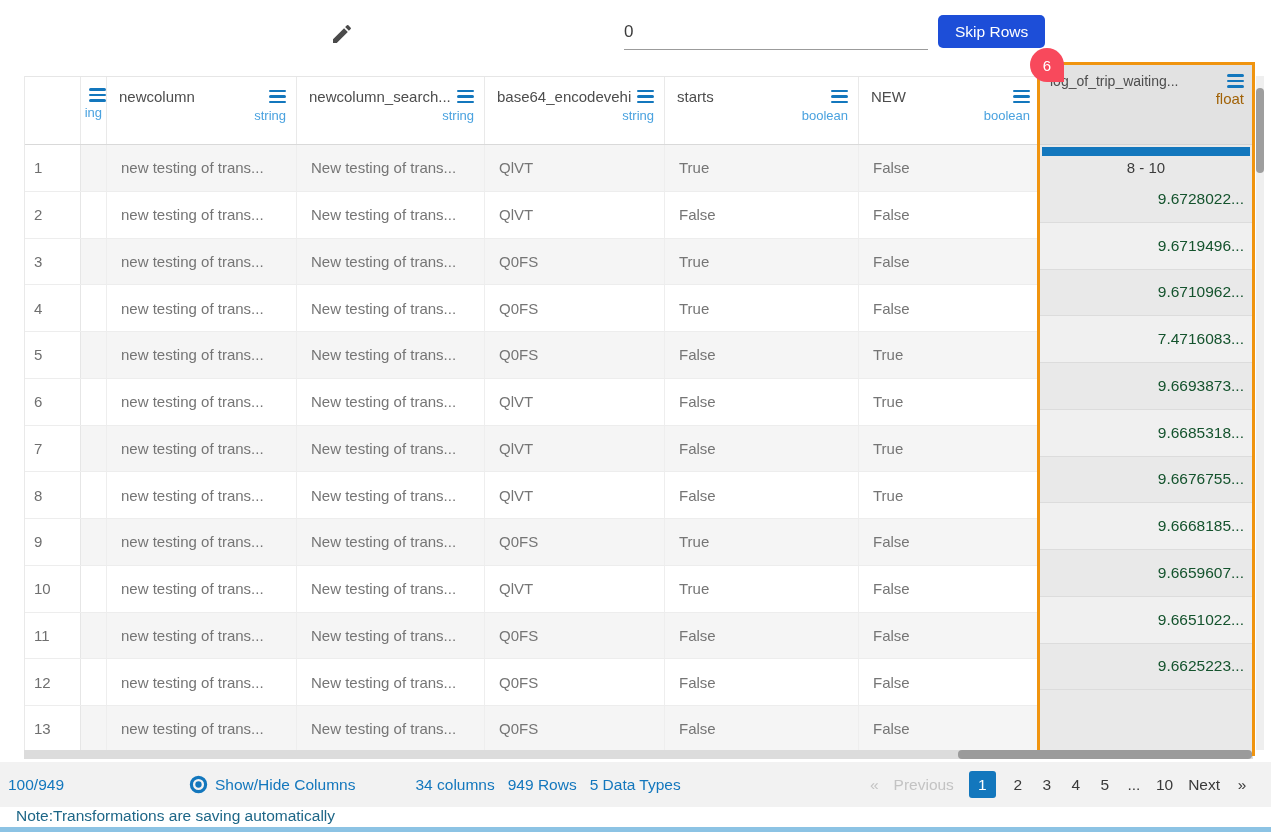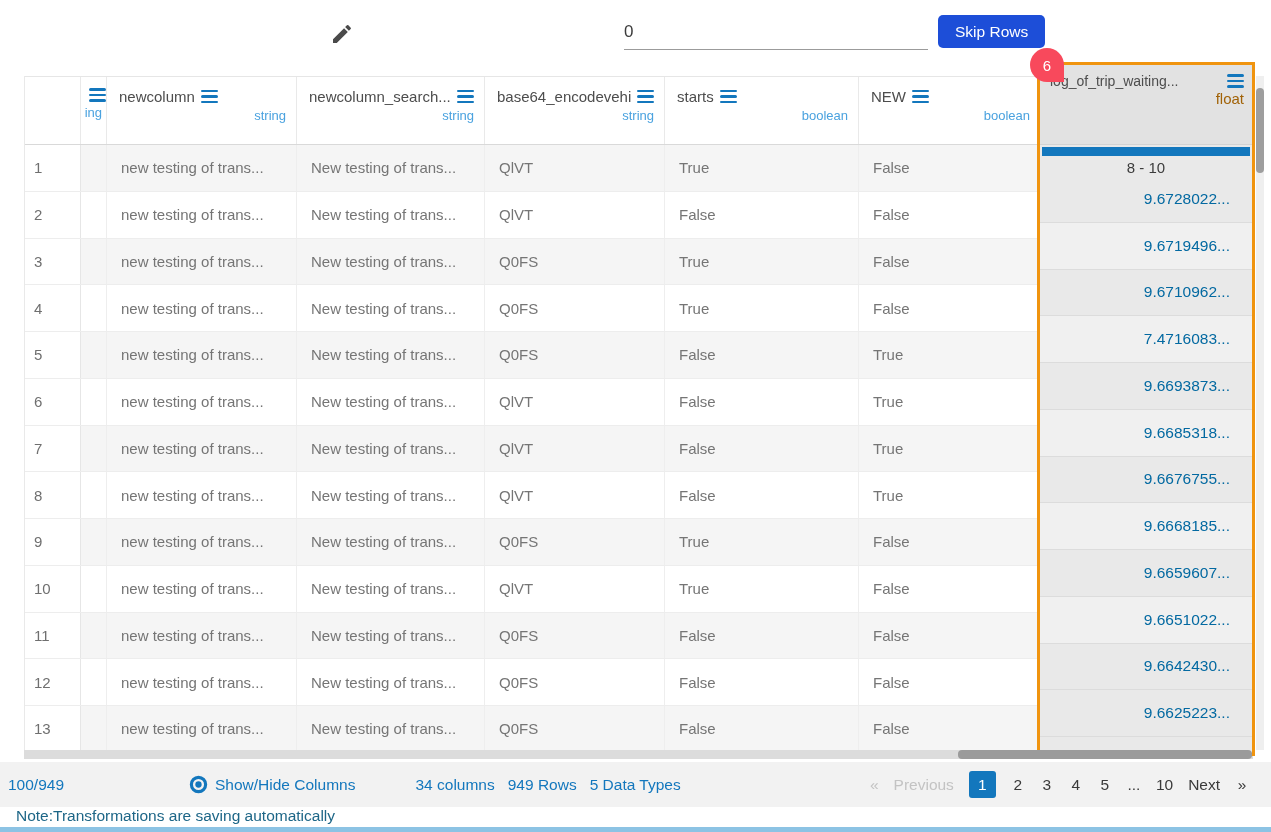"newcolumn" .th-top { justify-content: flex-start -> space-between }
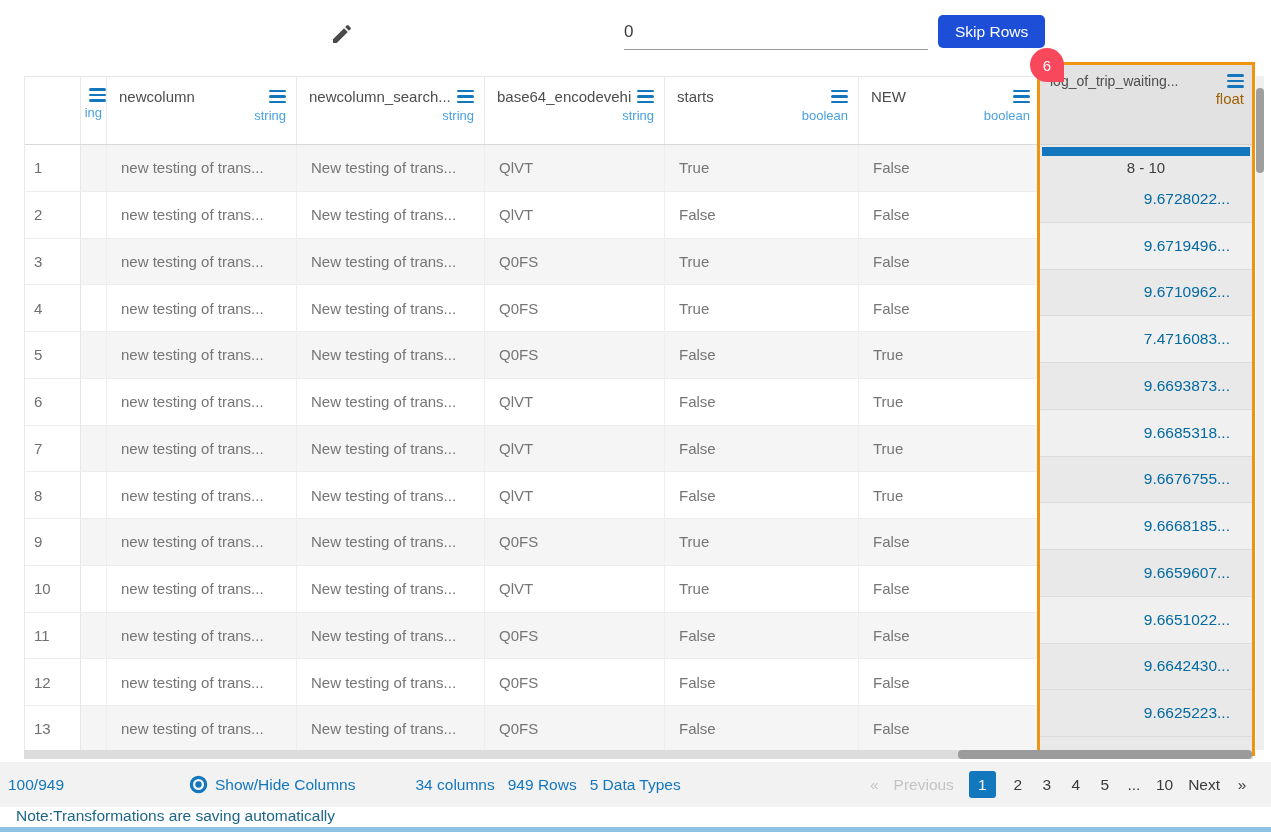"9.6728022..." .hl-cell { color: #0369a1 -> #14532d; padding-right: 22px -> 8px }
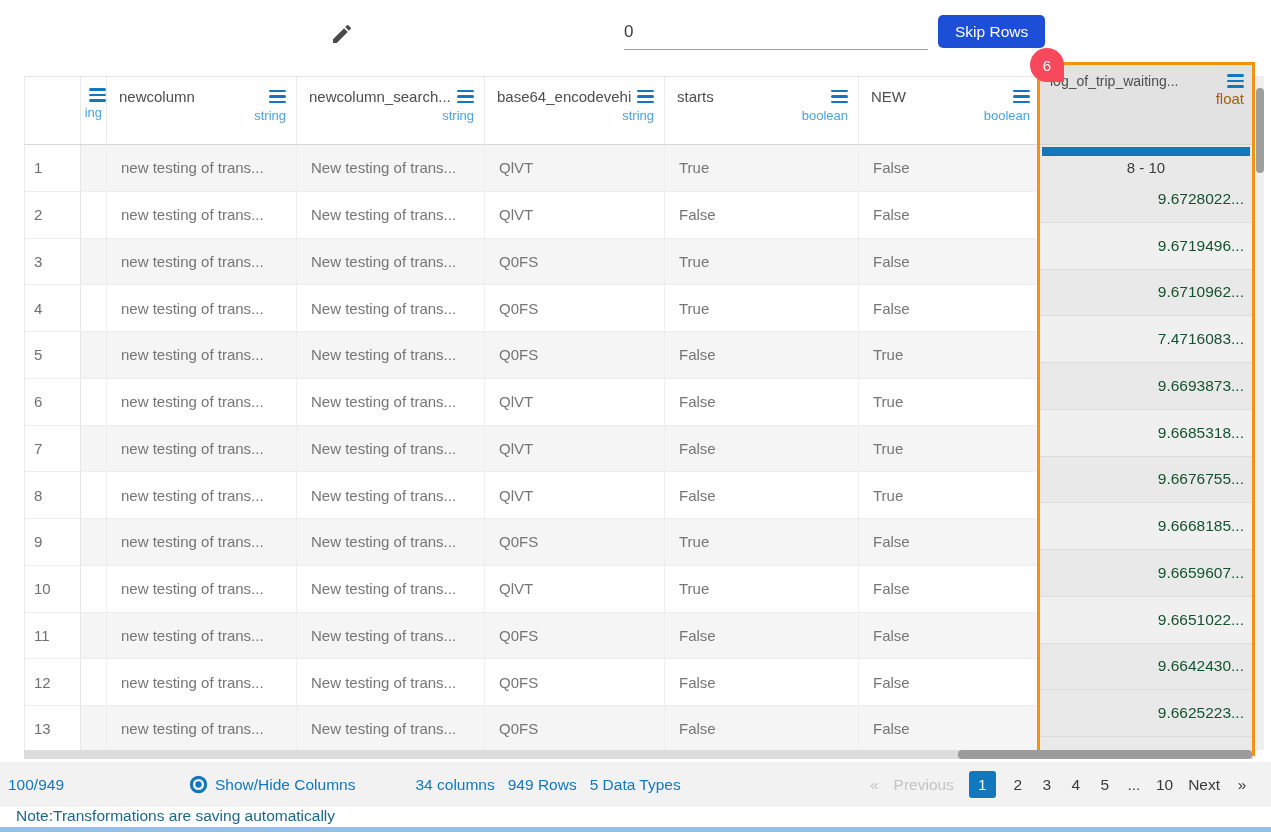"9.6642430..." div.hl-cell { html: <div>9.6642430...</div> -> none }
